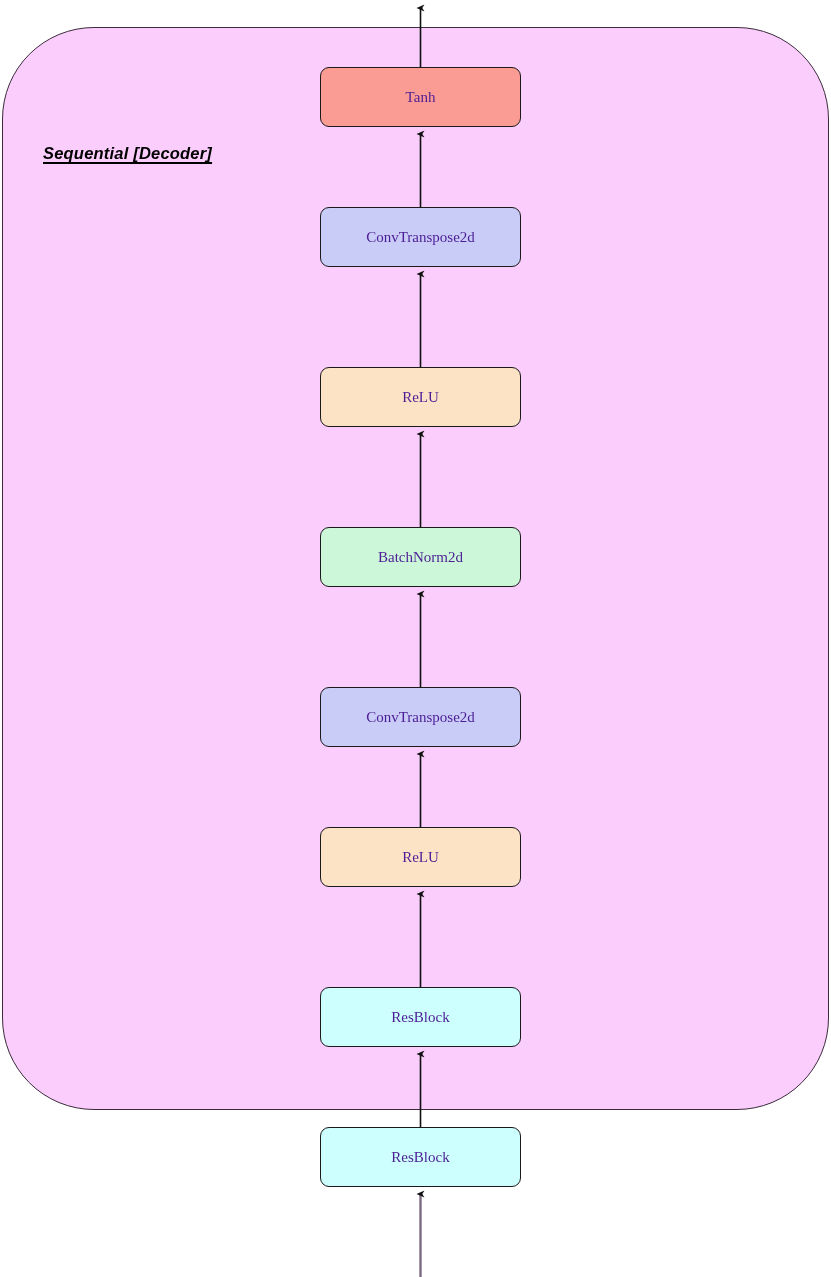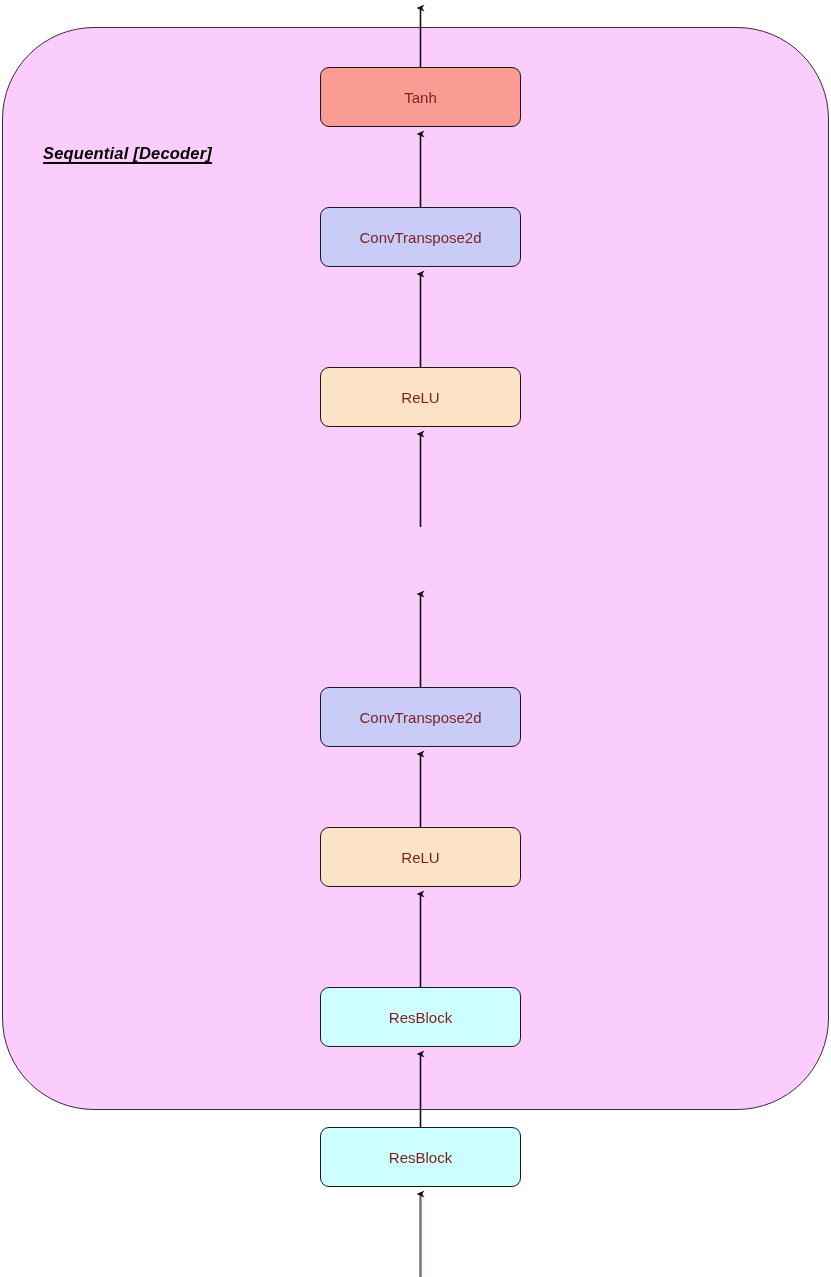"Tanh" .node { color: #7f1d1d -> #4c1d95; font-family: none -> Liberation Serif, serif }
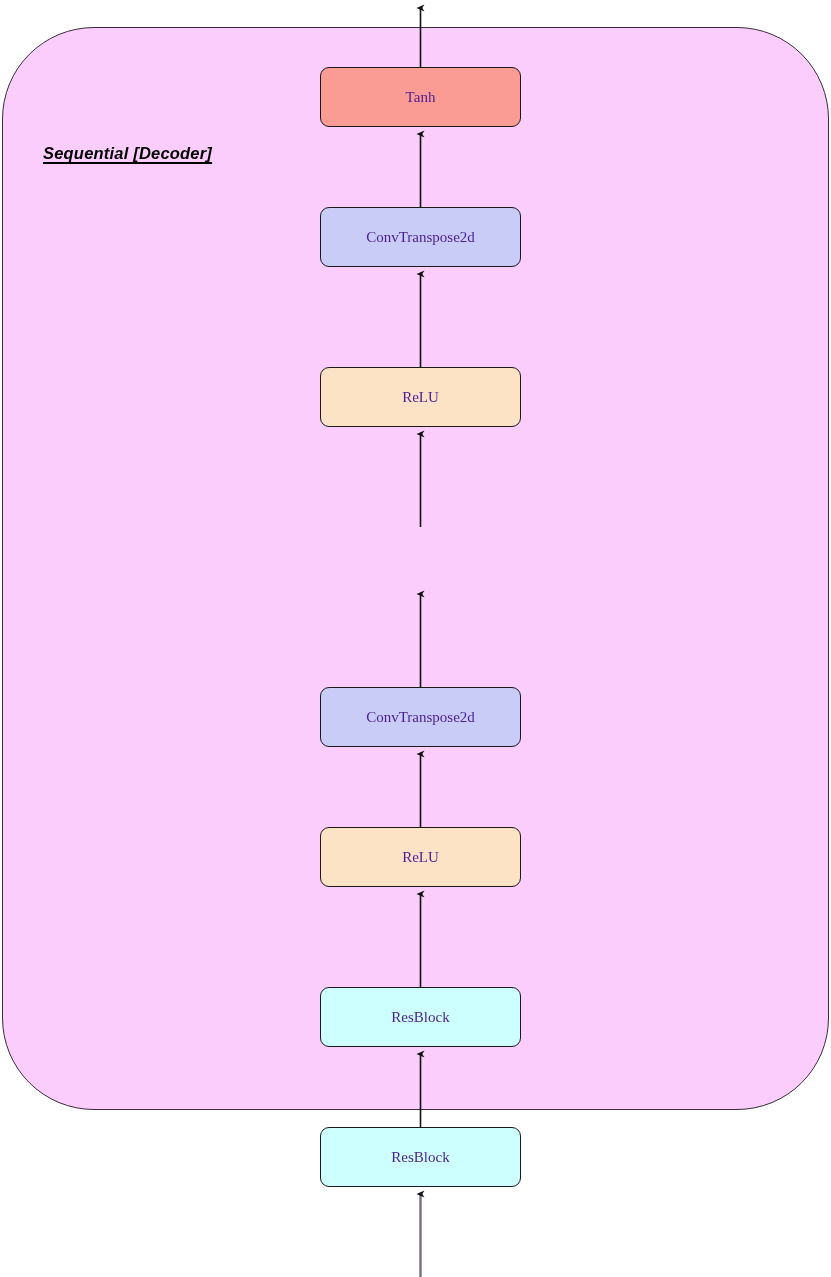"BatchNorm2d" div.node { html: none -> <div> <span>BatchNorm2d</span> </div> }
